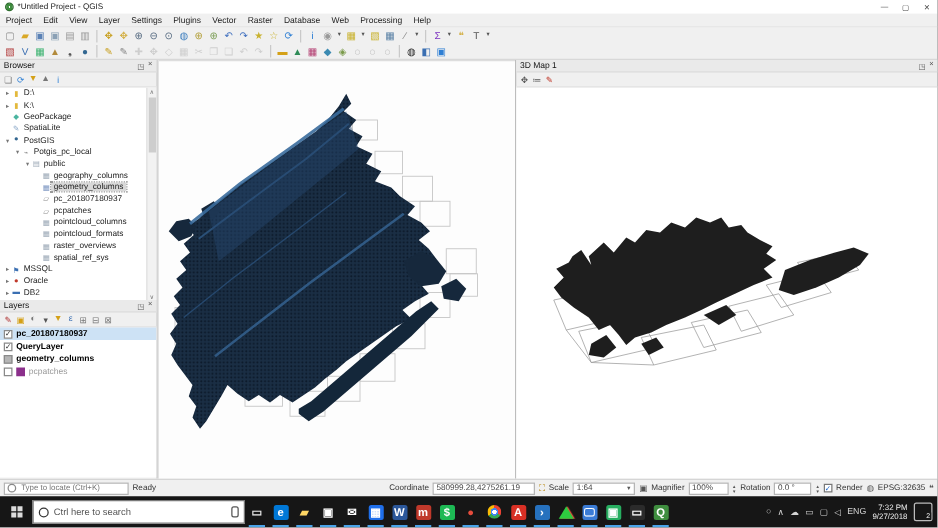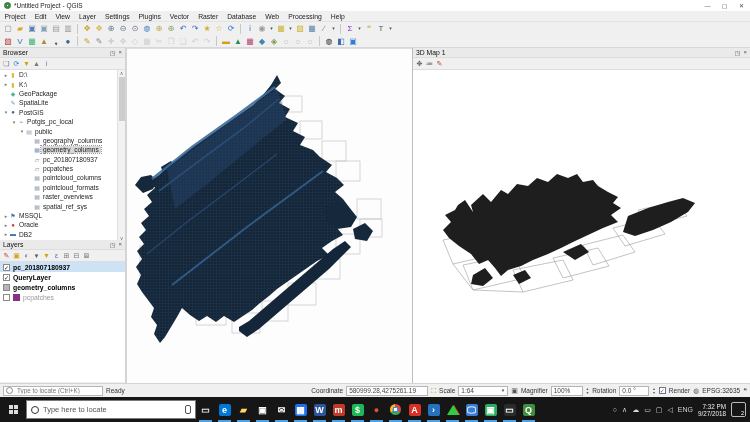"Type here to locate" span { text: Type here to locate -> Ctrl here to search }
